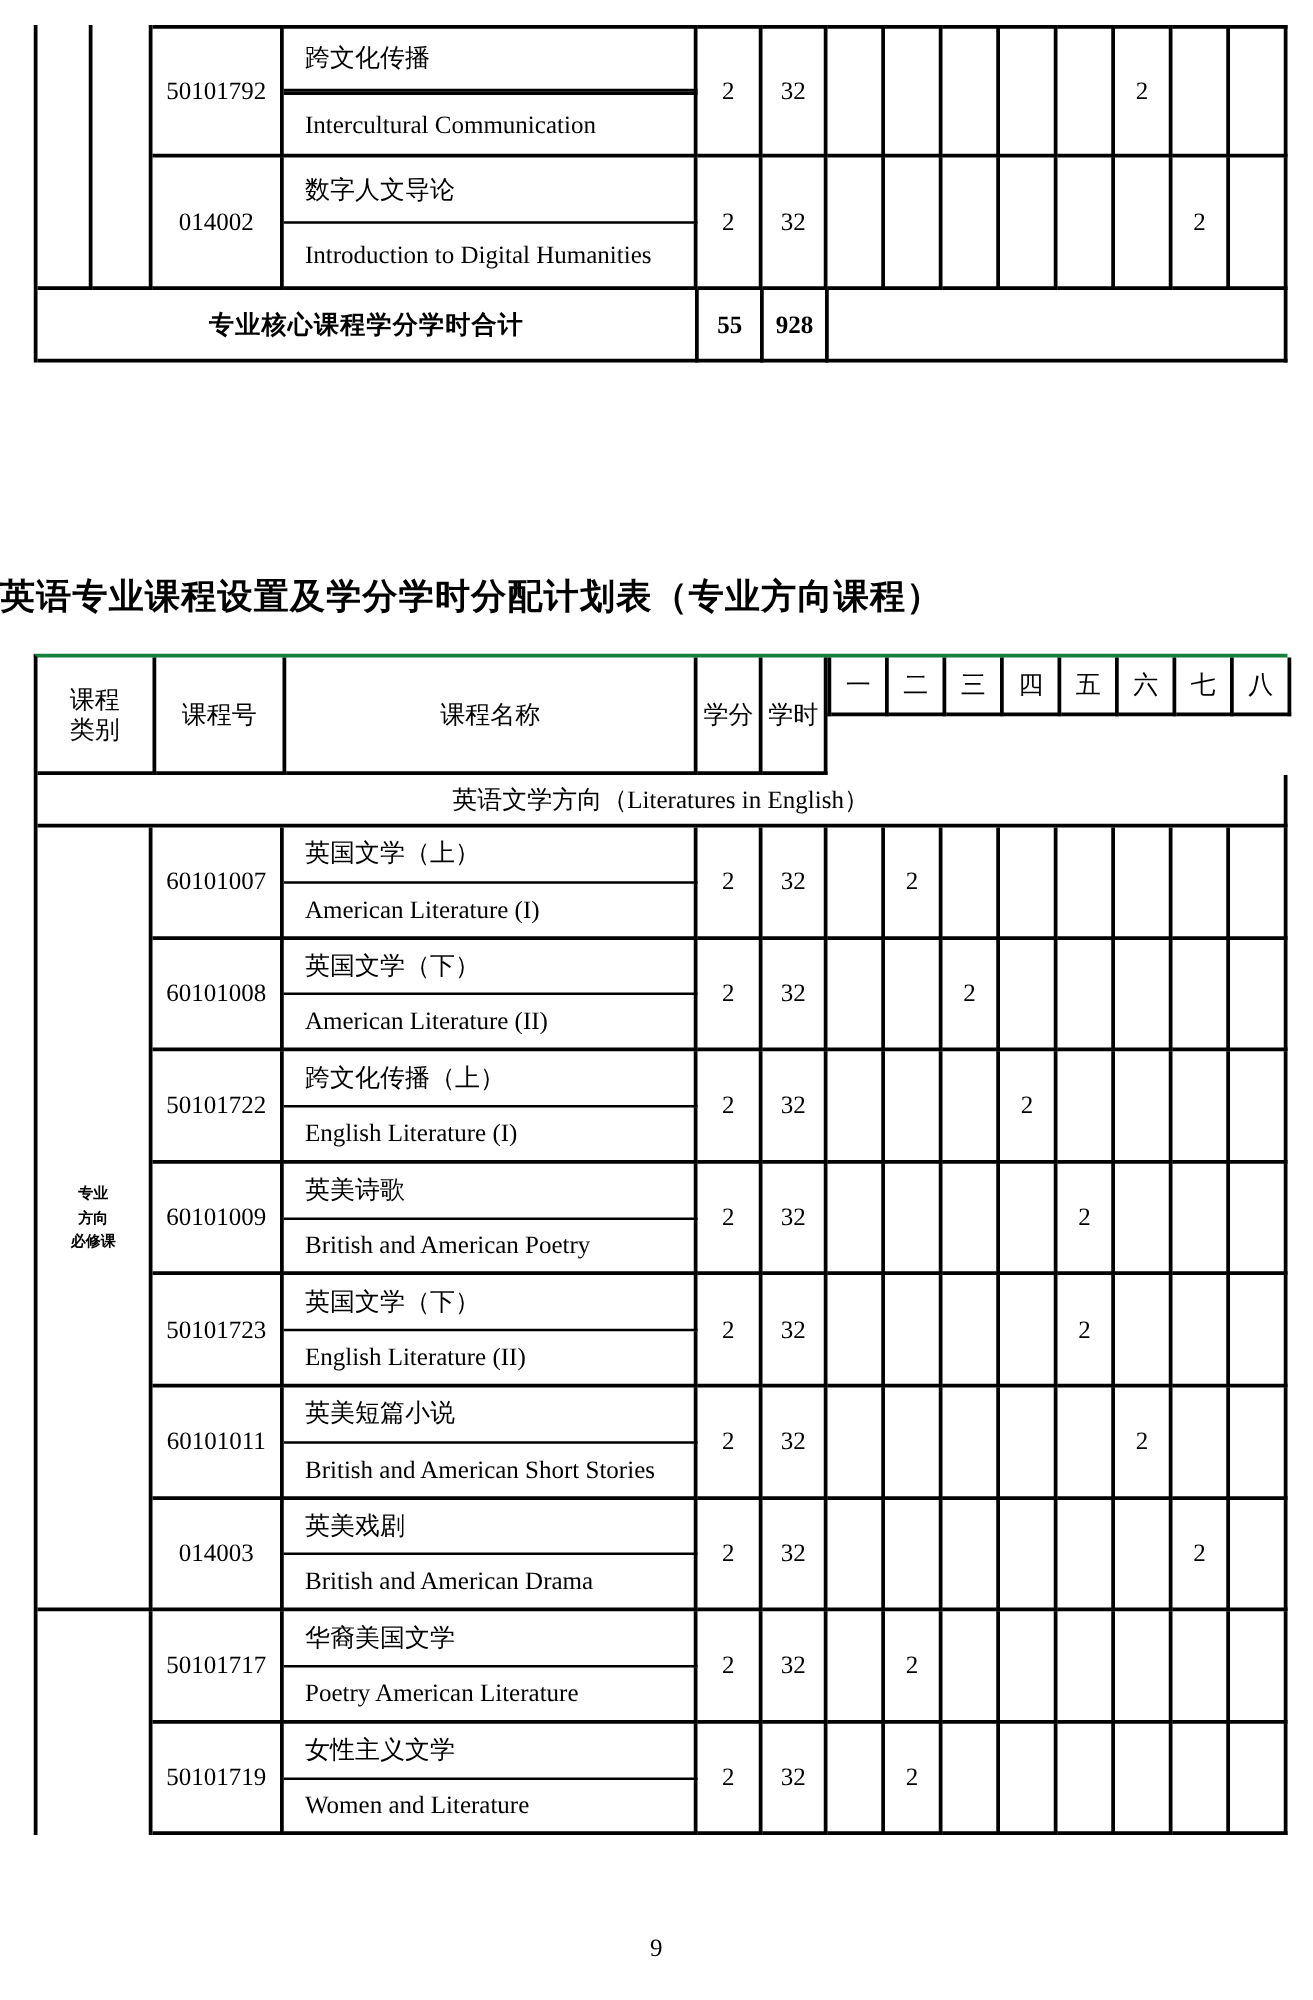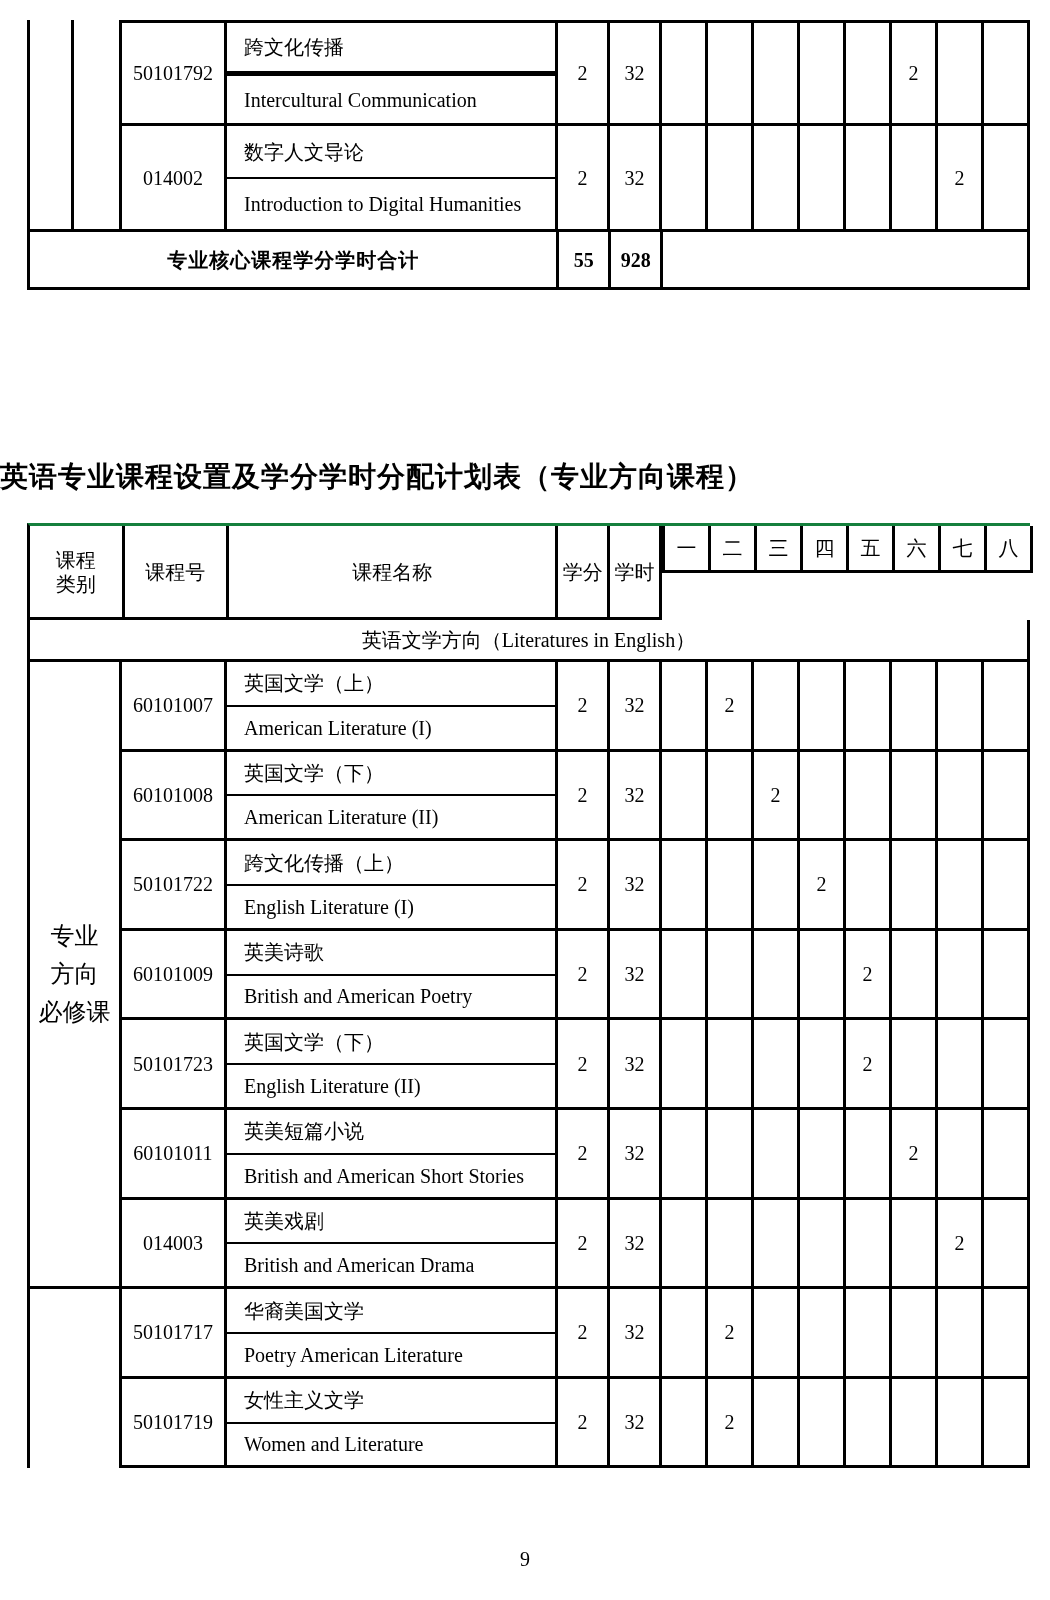"专业" .mt-cat-main { font-size: 24px -> 12px; font-weight: none -> bold }
